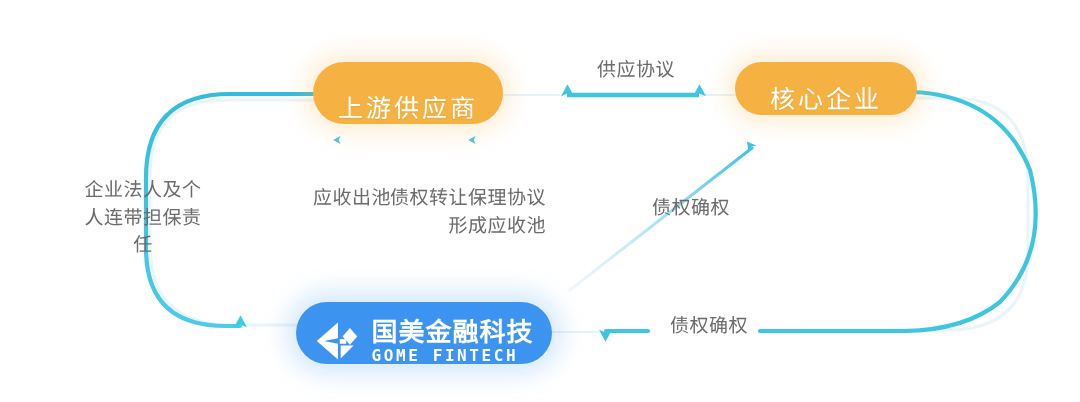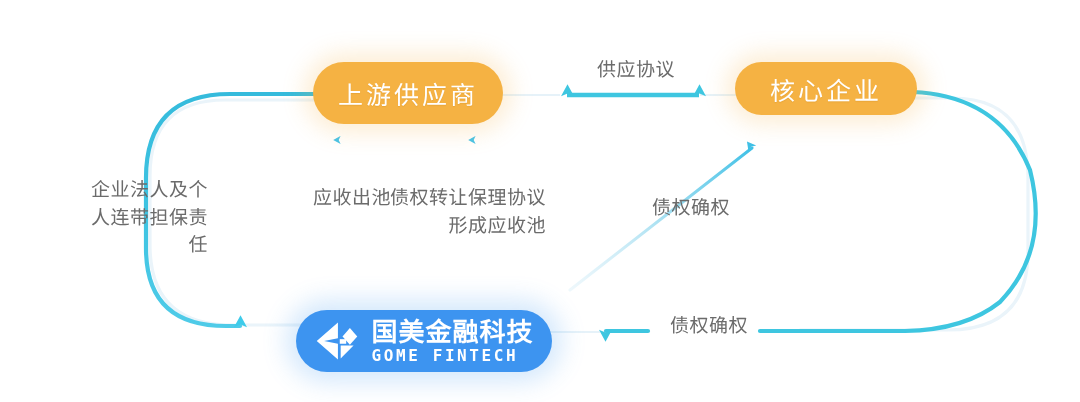"上游供应商" .node { align-items: center -> flex-end }
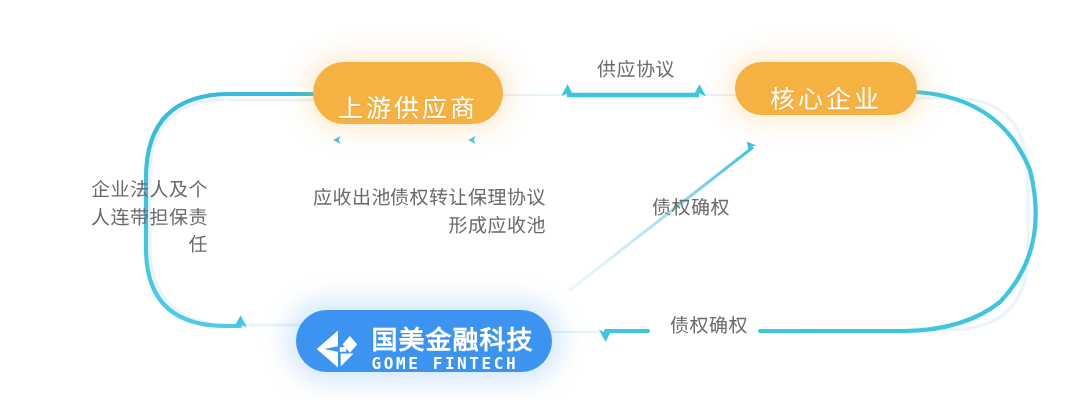"企业法人及个人连带担保责任" #label-guarantee { text-align: right -> center }
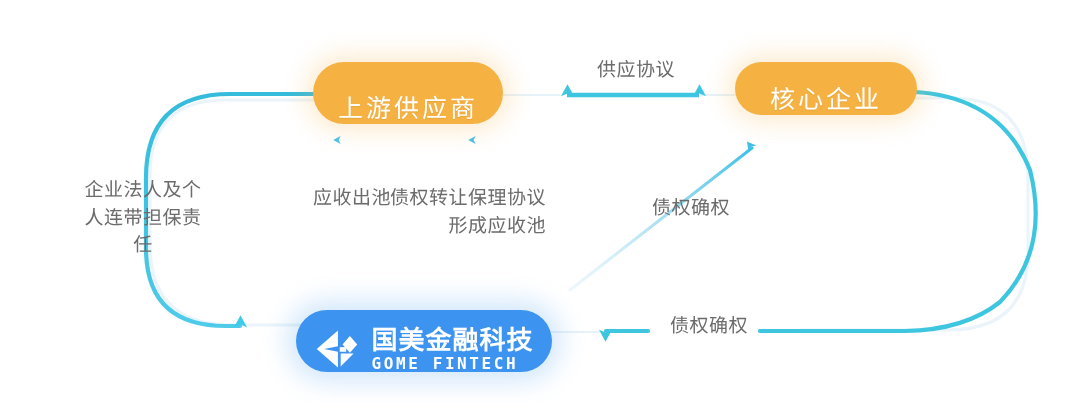"国美金融科技" #node-gome { margin-top: 8px -> none }
